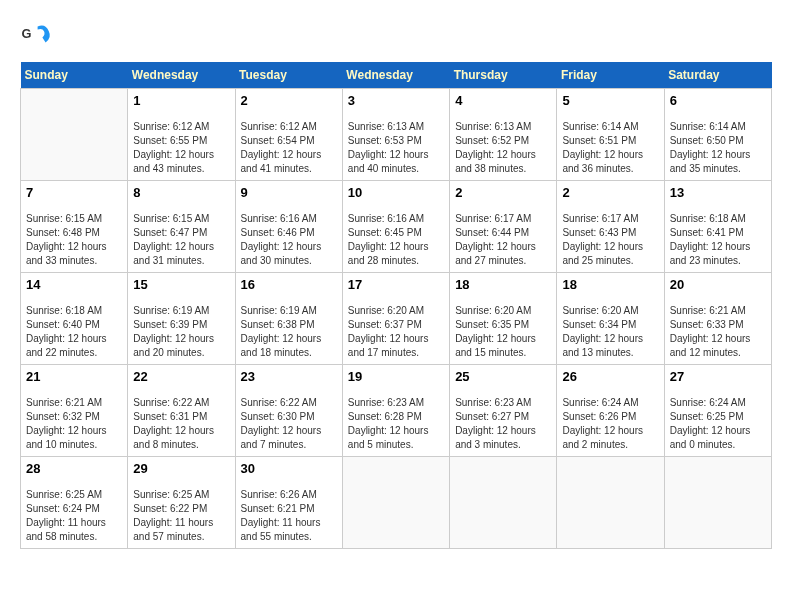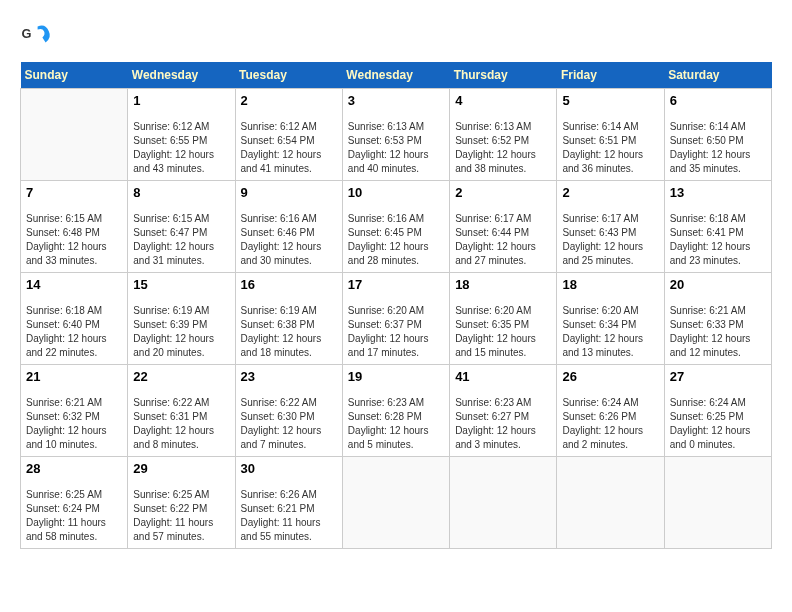"41" div.day-number { text: 41 -> 25 }
